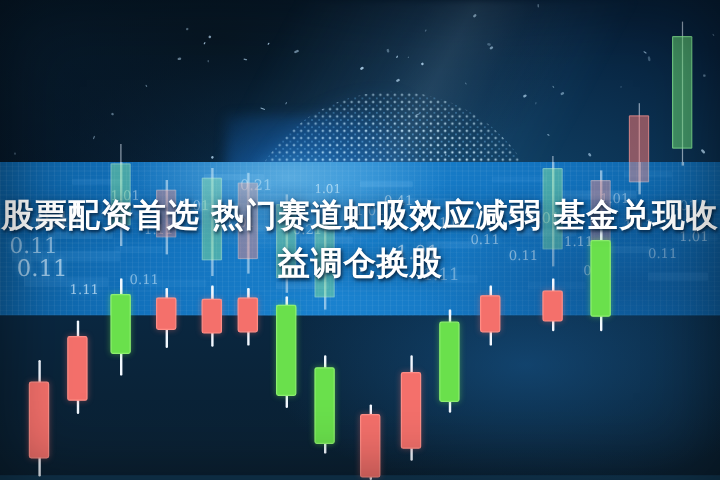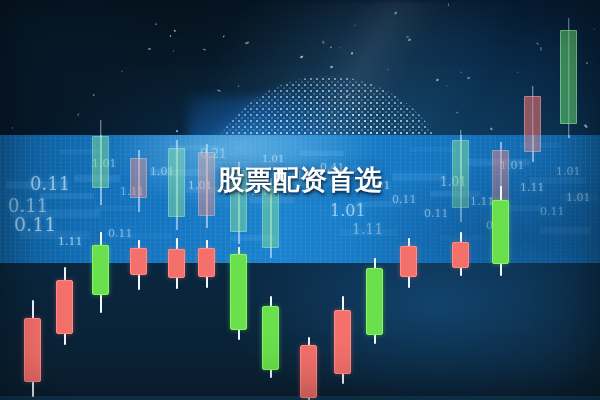"股票配资首选 热门赛道虹吸效应减弱 基金兑现收" span.l1 { html: none -> <span>股票配资首选 热门赛道虹吸效应减弱 基金兑现收</span> }
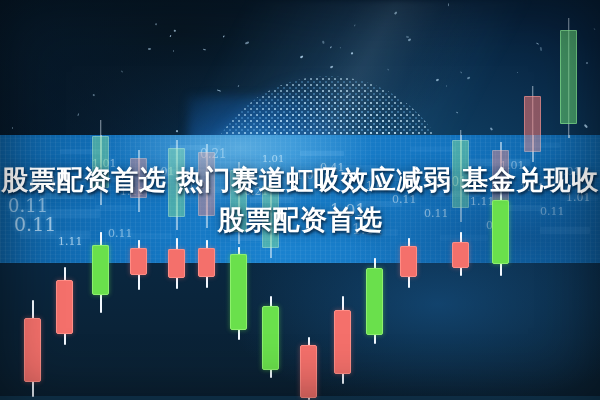"股票配资首选" span.l2 { text: 股票配资首选 -> 益调仓换股 }
